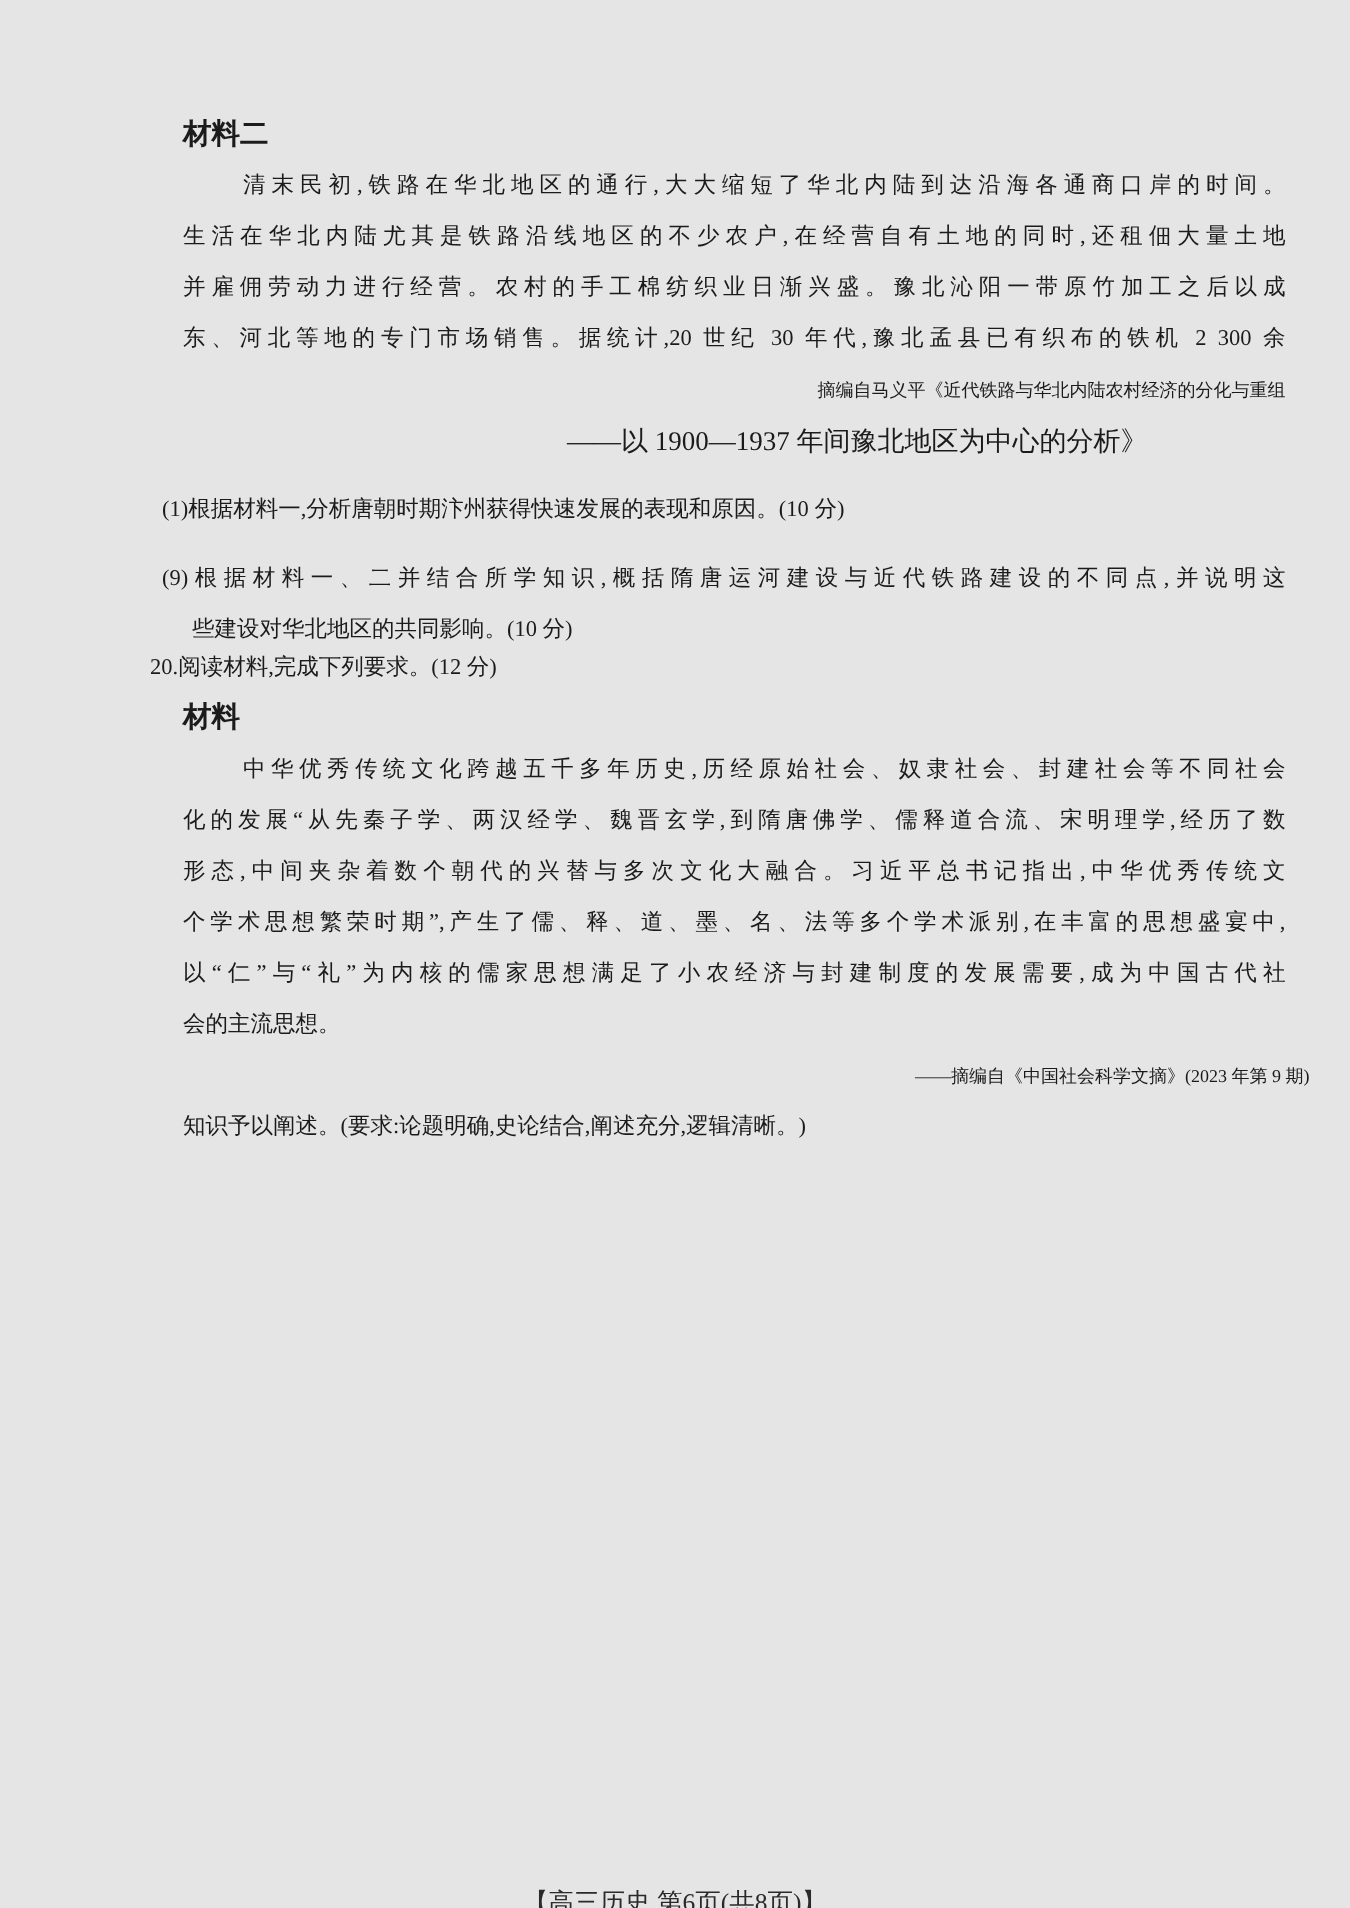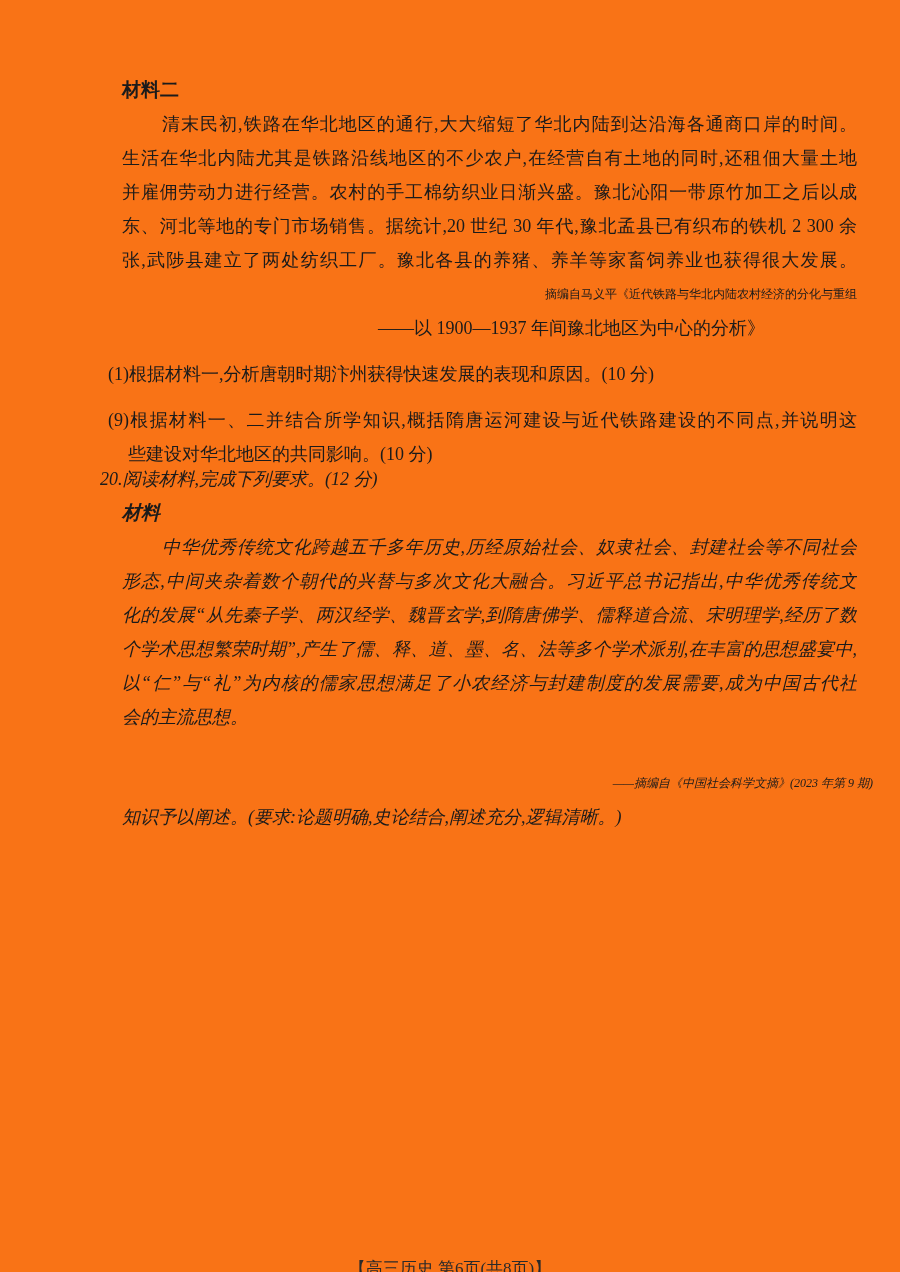"材料二" .page { background: #f97316 -> #e5e5e5 }
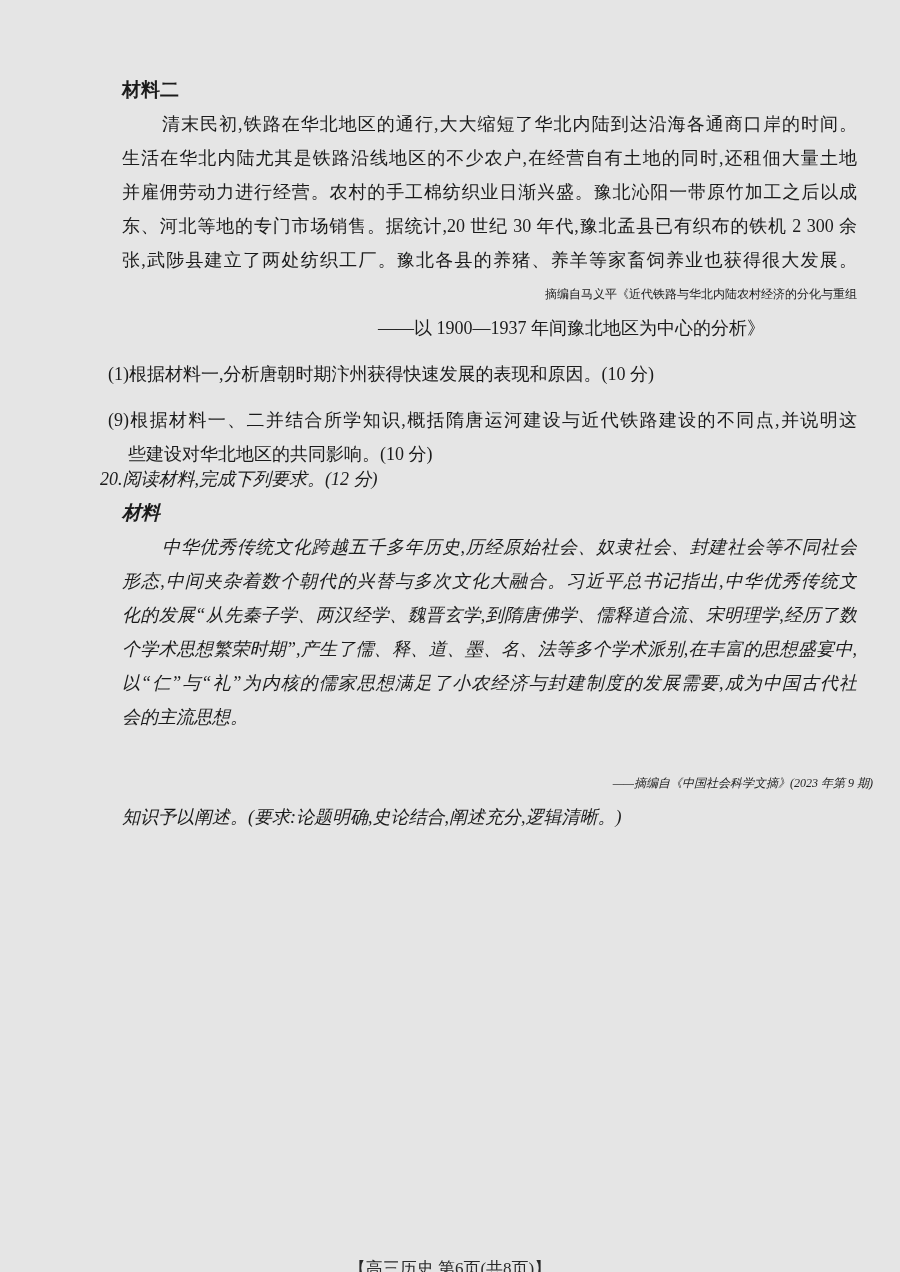"清末民初,铁路在华北地区的通行,大大缩短了华北内陆到达沿海各通商口岸的时间。" .line { font-size: 18px -> 15px }
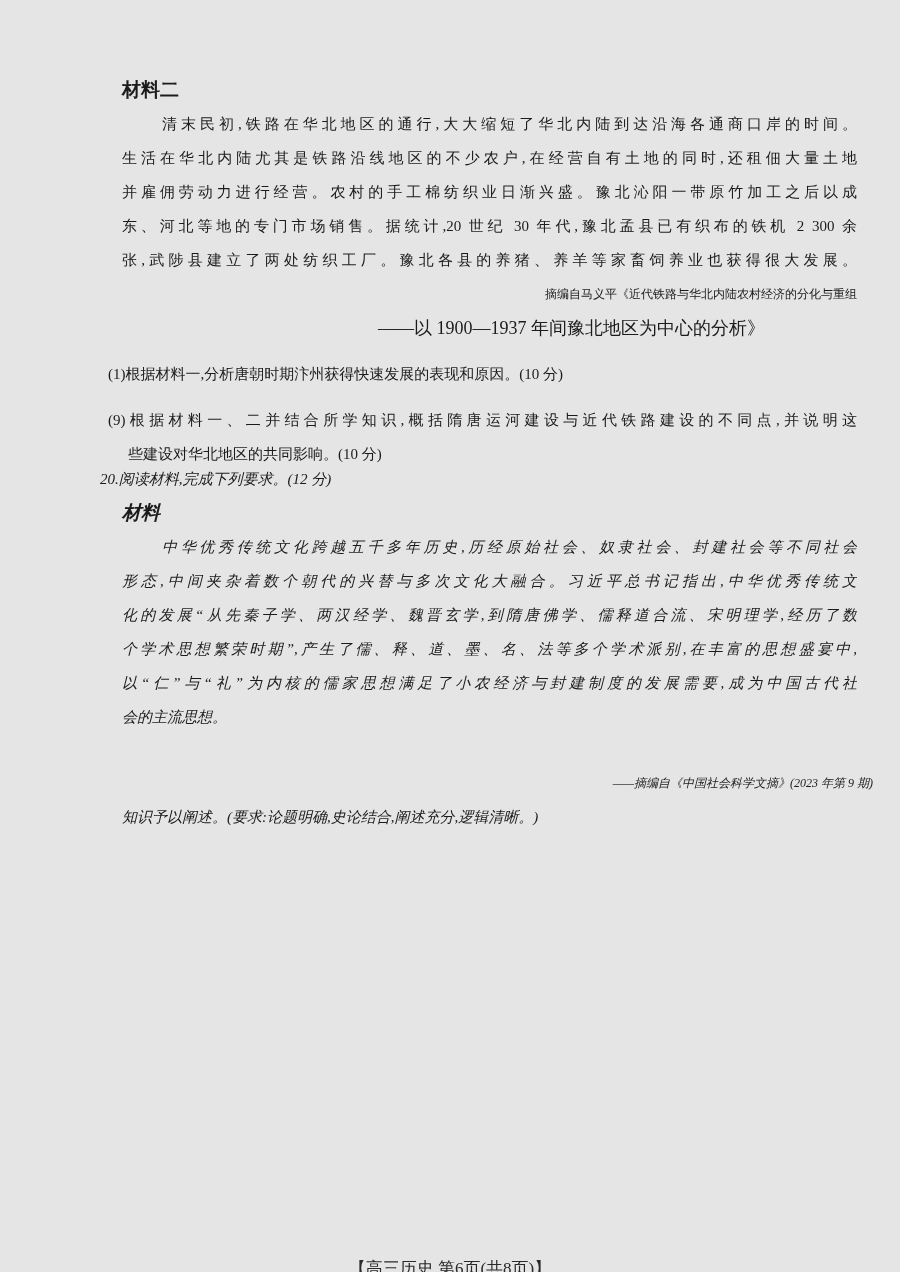"张,武陟县建立了两处纺织工厂。豫北各县的养猪、养羊等家畜饲养业也获得很大发展。" div.line { html: <div>张,武陟县建立了两处纺织工厂。豫北各县的养猪、养羊等家畜饲养业也获得很大发展。</div> -> none }
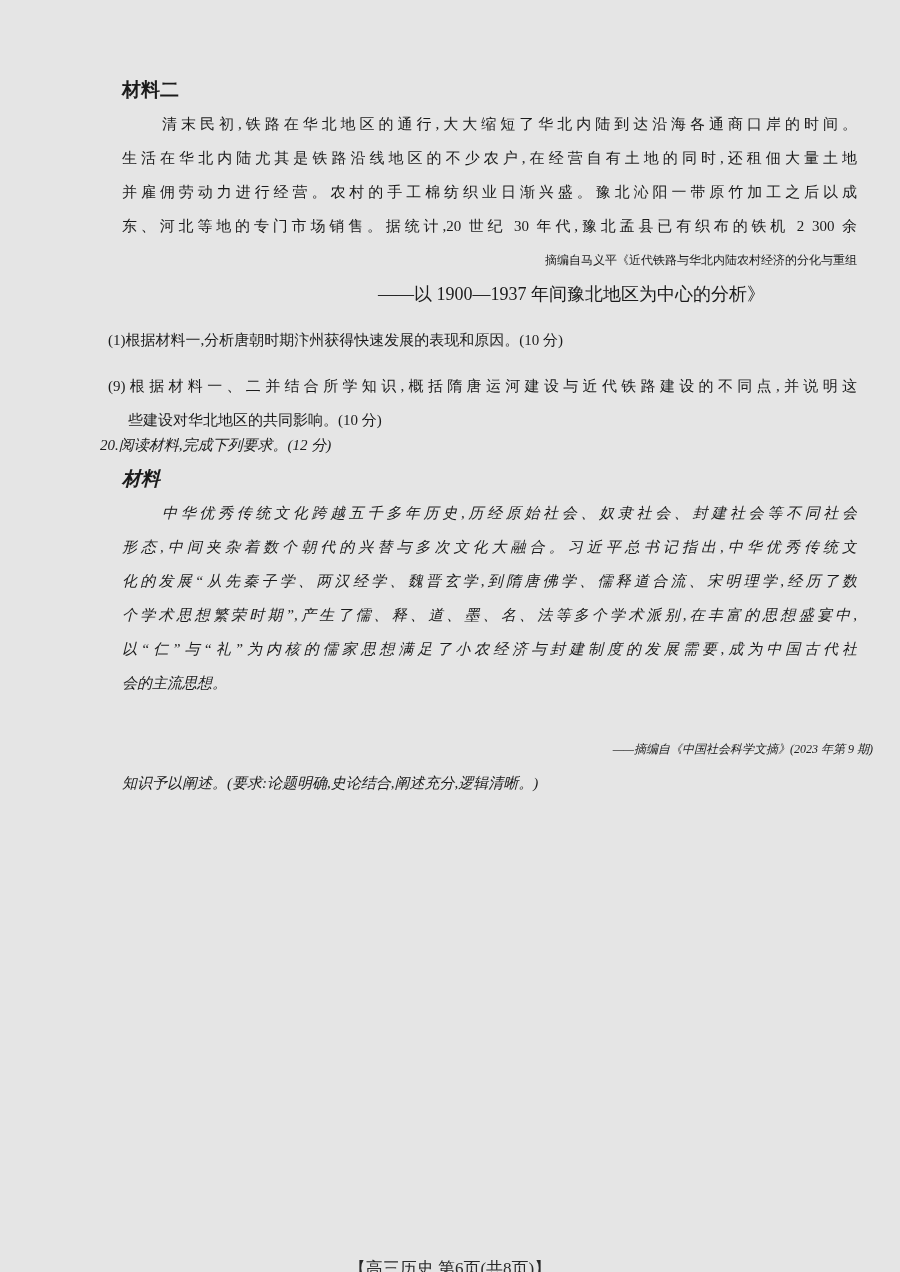"20.阅读材料,完成下列要求。(12 分)" .sec-q20 { font-style: italic -> none }
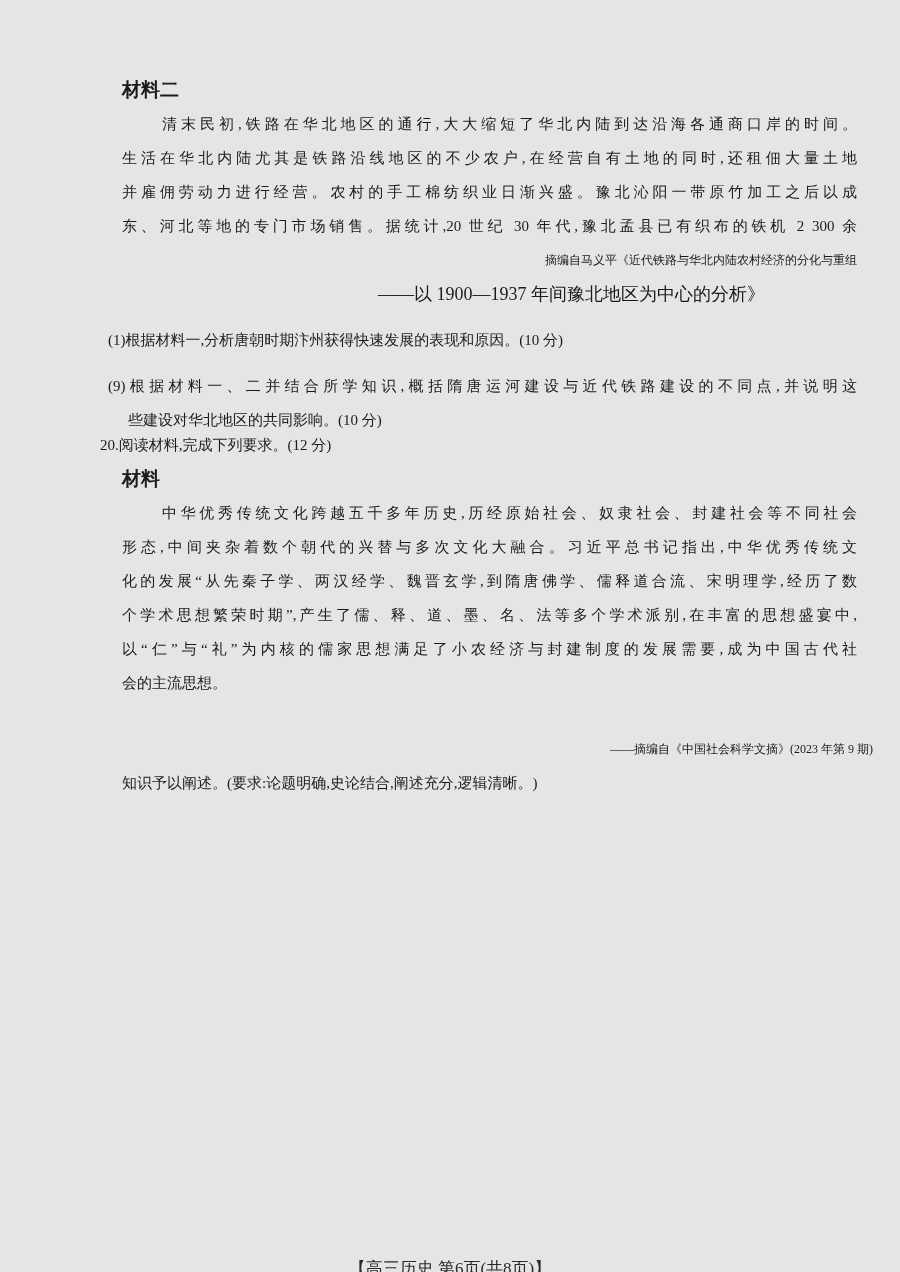"形态,中间夹杂着数个朝代的兴替与多次文化大融合。习近平总书记指出,中华优秀传统文" div.line { order: before "化的发展“从先秦子学、两汉经学、魏晋玄学,到隋唐佛学、儒释道合流、宋明理学,经历" -> after "化的发展“从先秦子学、两汉经学、魏晋玄学,到隋唐佛学、儒释道合流、宋明理学,经历" }
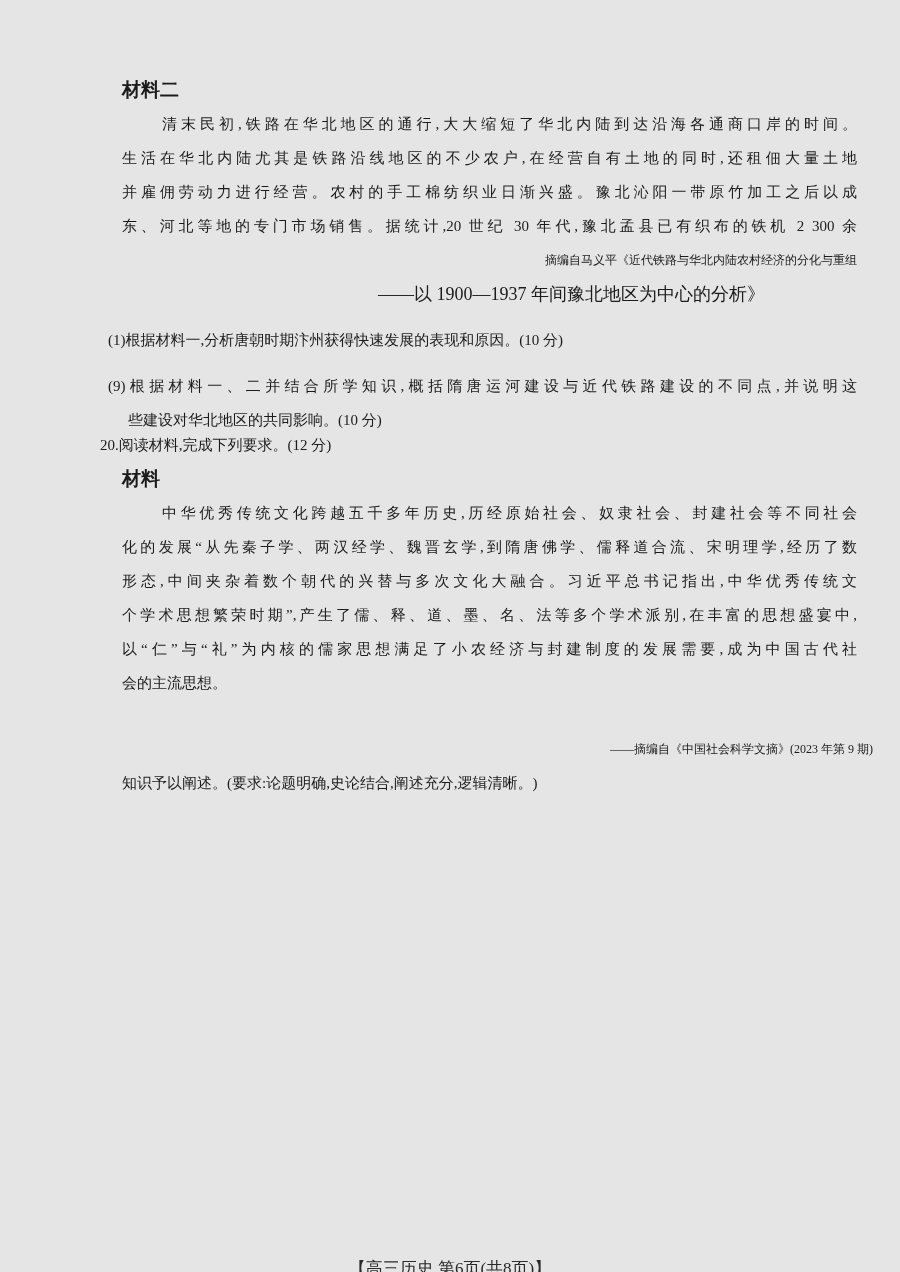"——摘编自《中国社会科学文摘》(2023 年第 9 期)" .cite-bleed { margin-top: 32px -> none }
